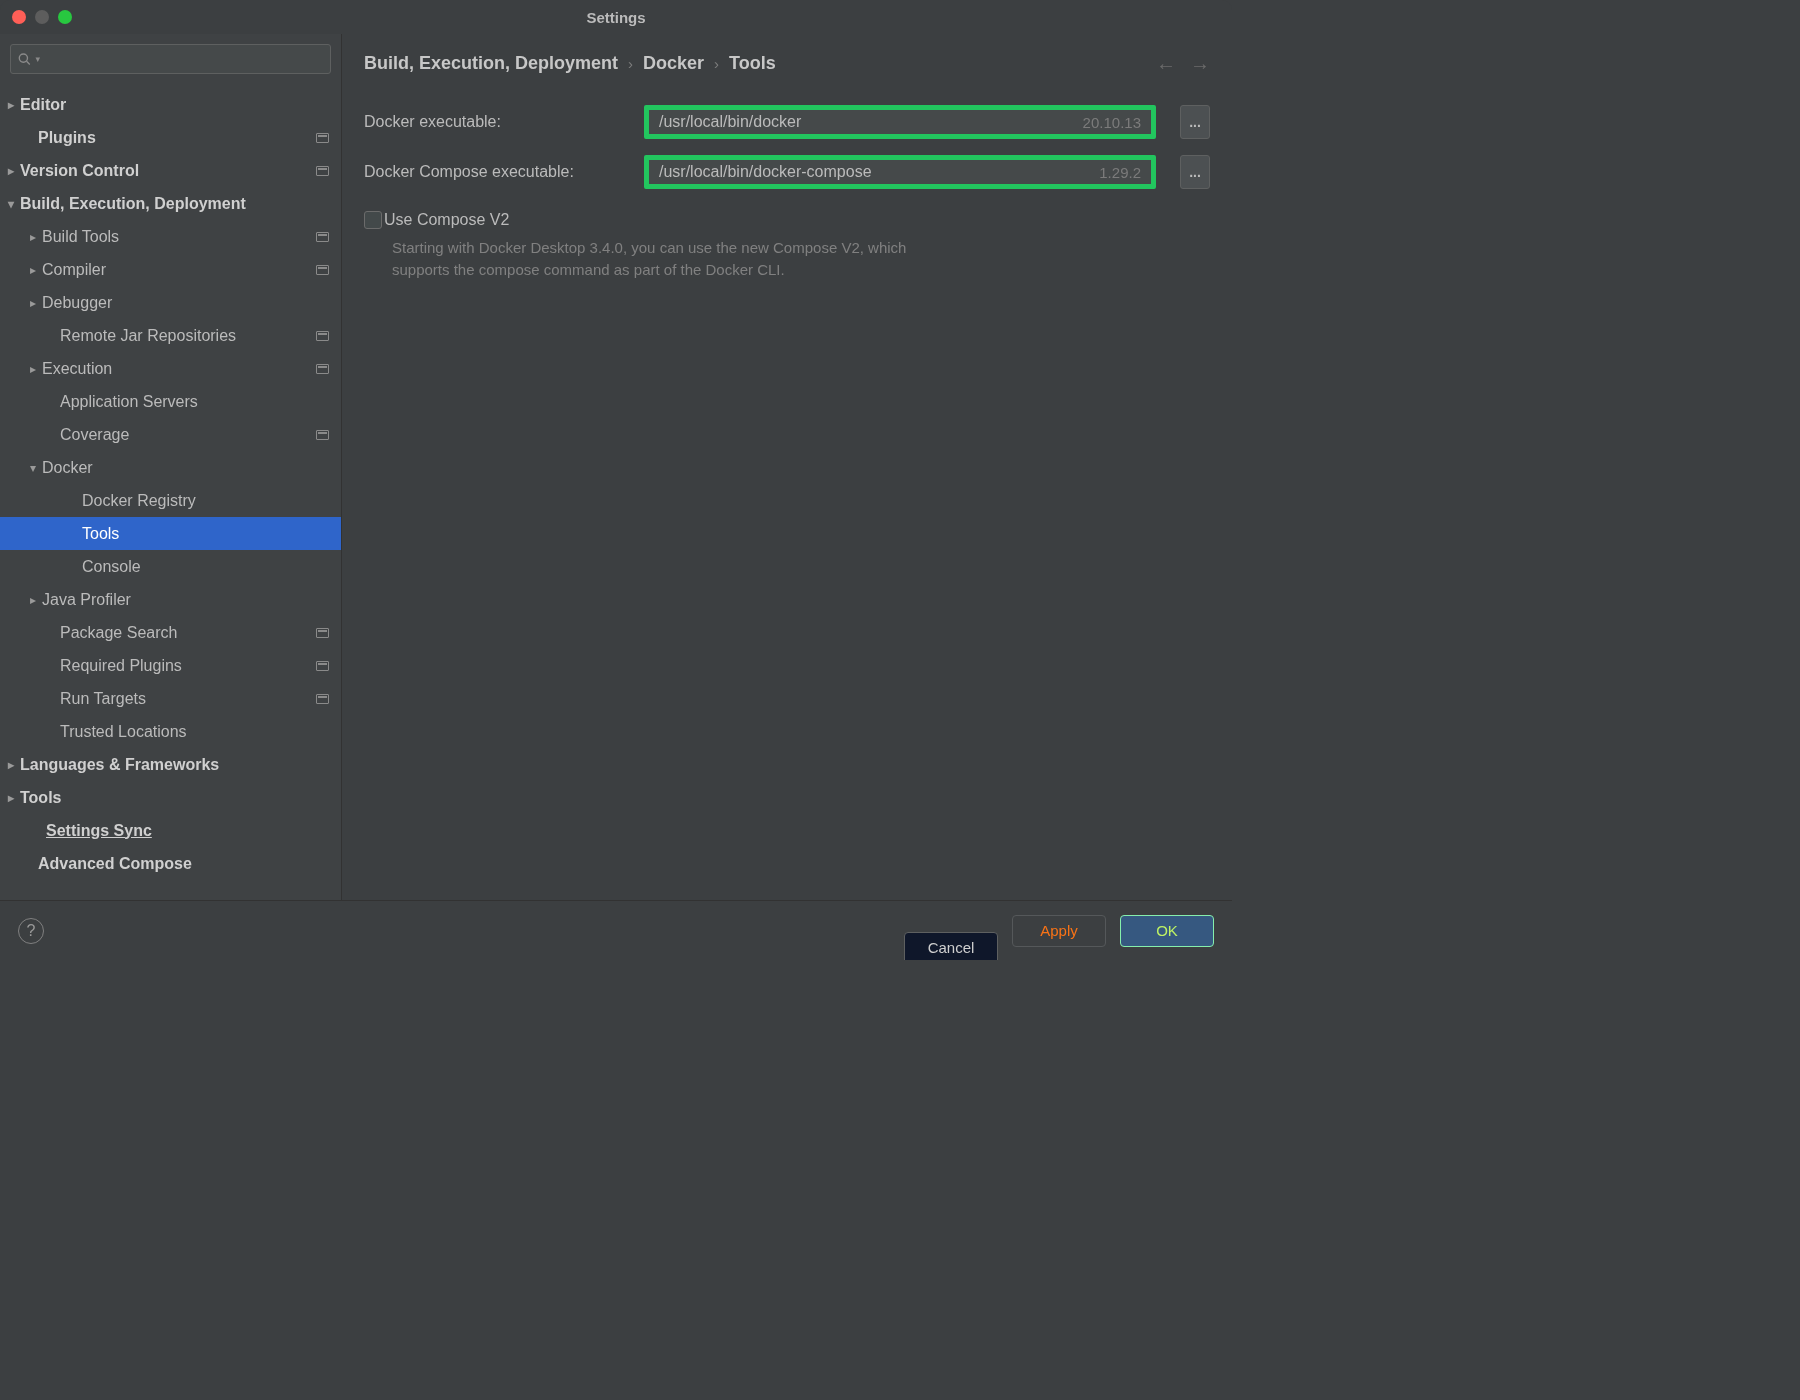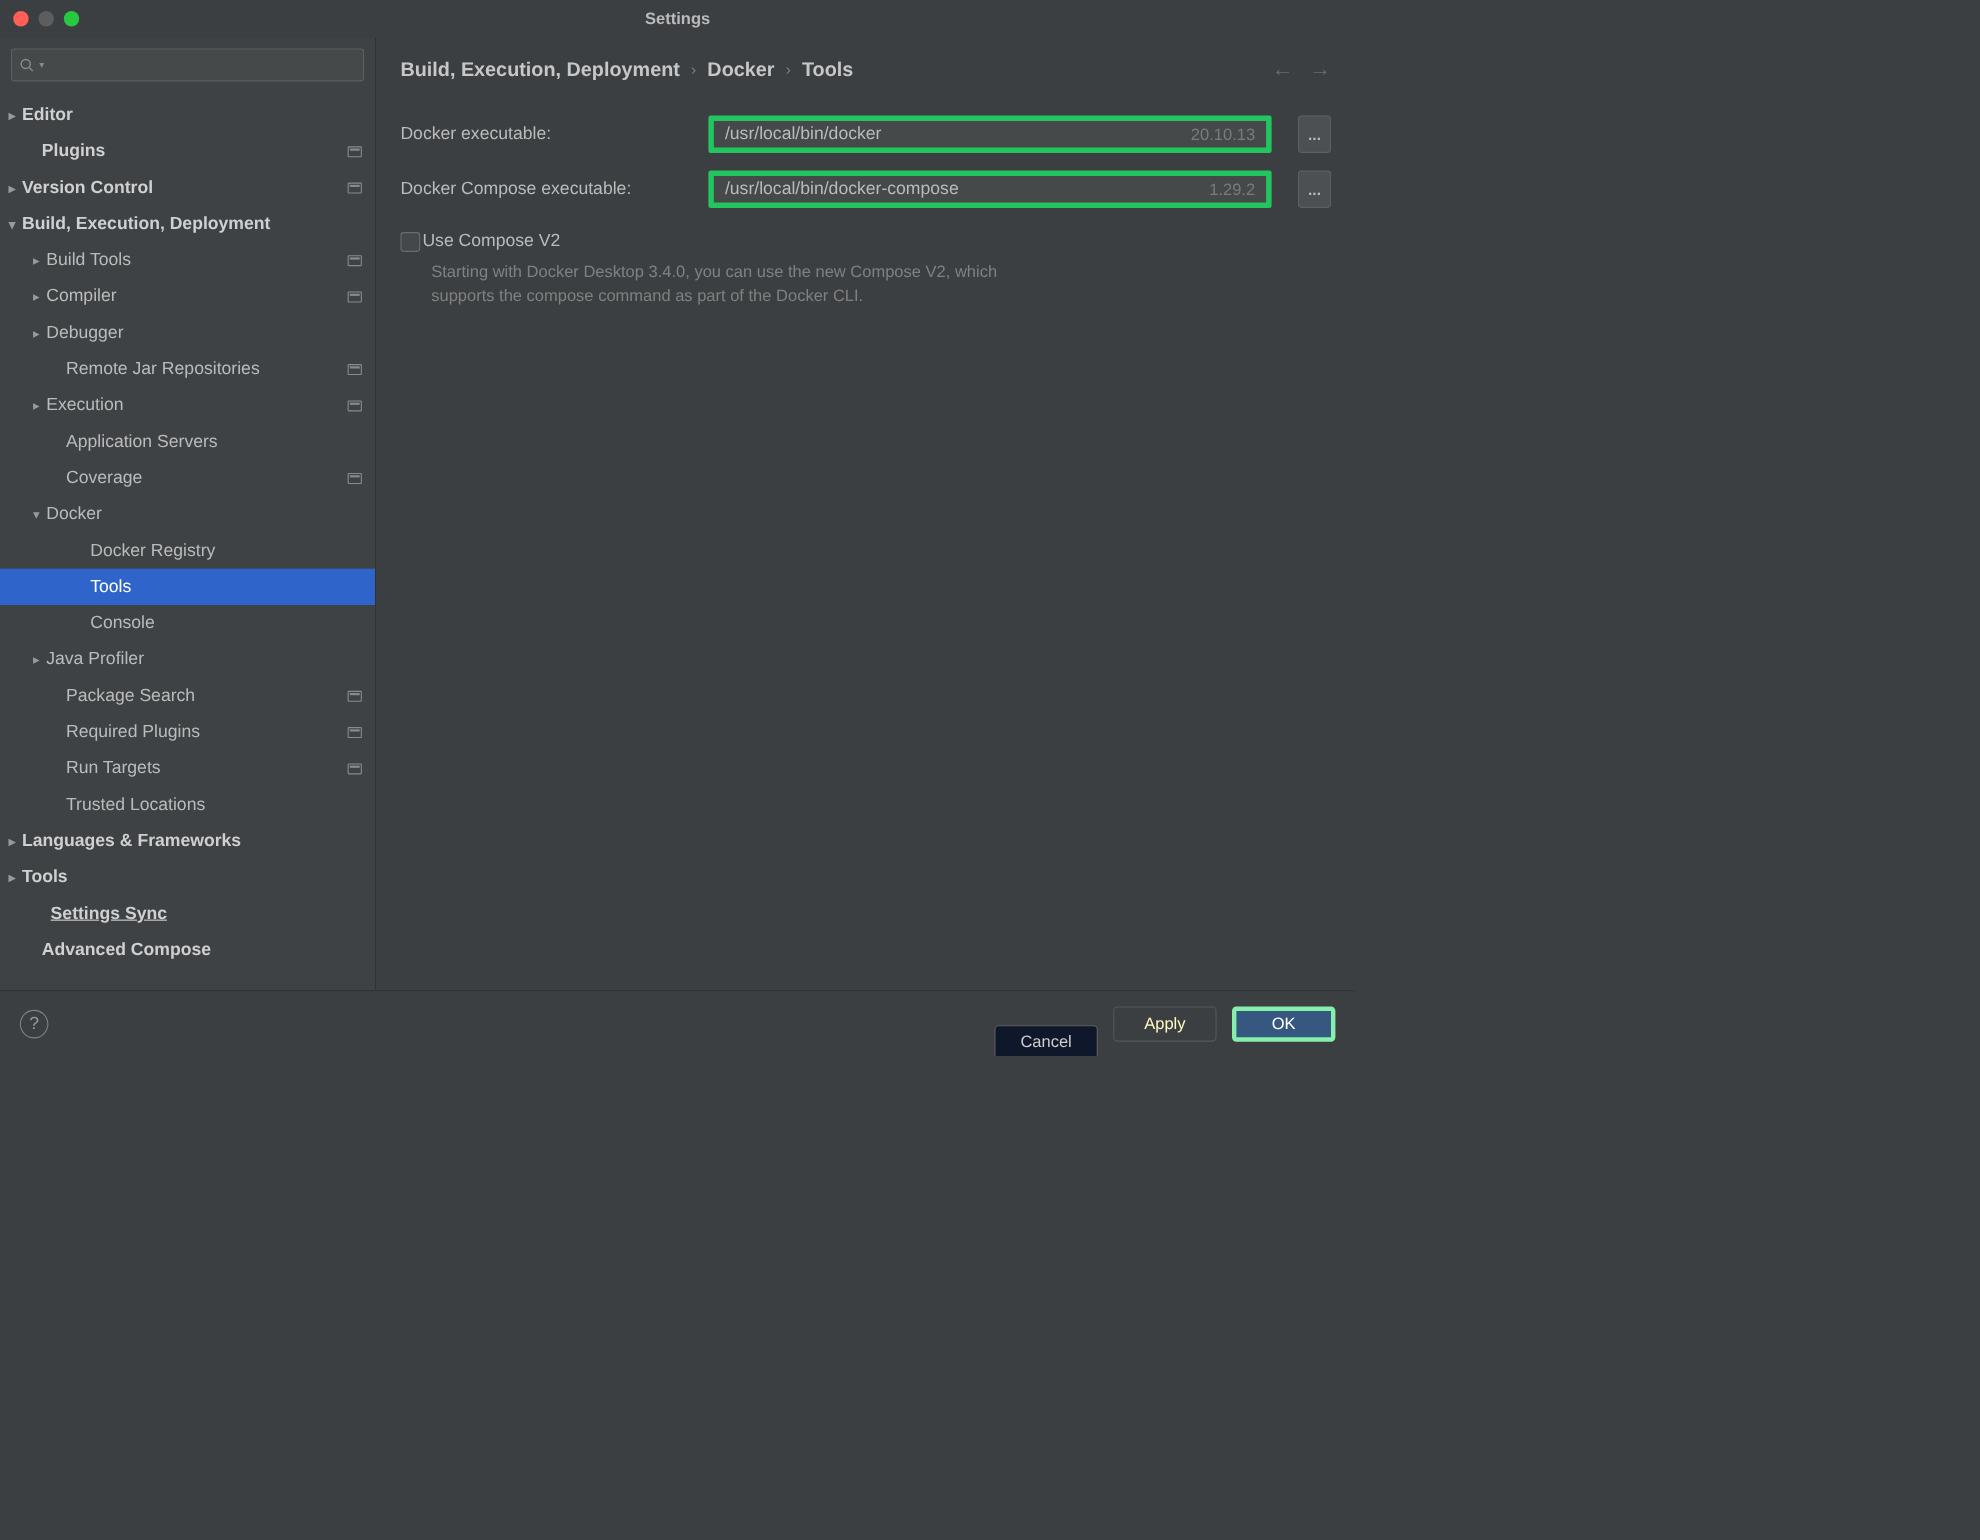"Apply" .btn.disabled { color: #fef9c3 -> #f97316 }
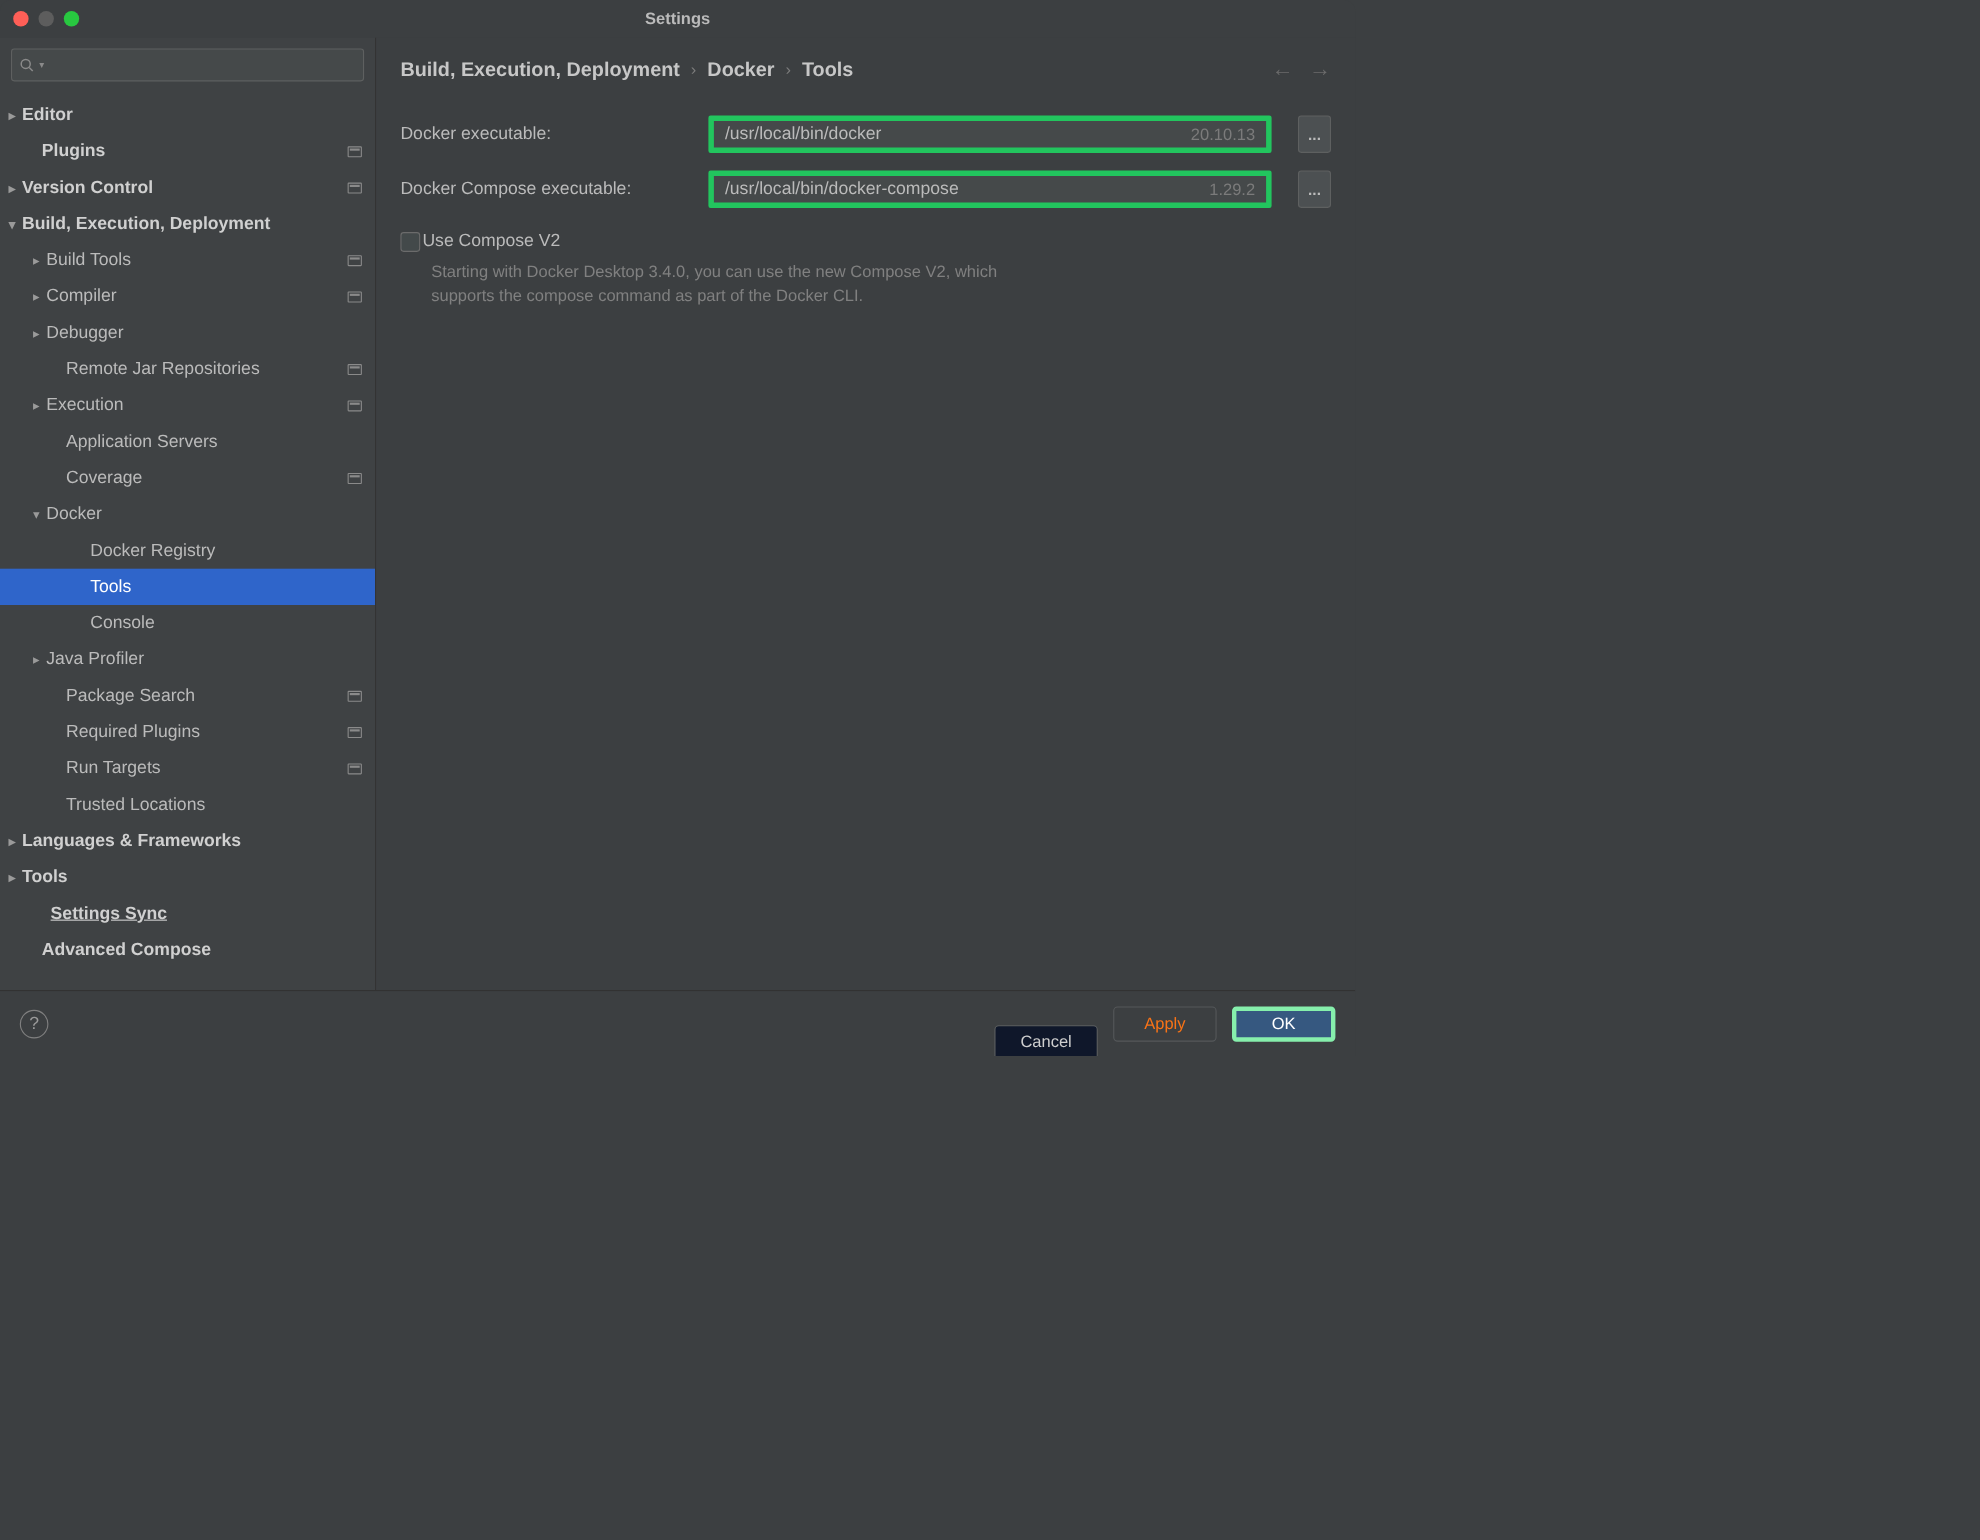"OK" .btn.primary { border: 4px solid #86efac -> 1px solid #86efac; color: #ffffff -> #bef264 }
